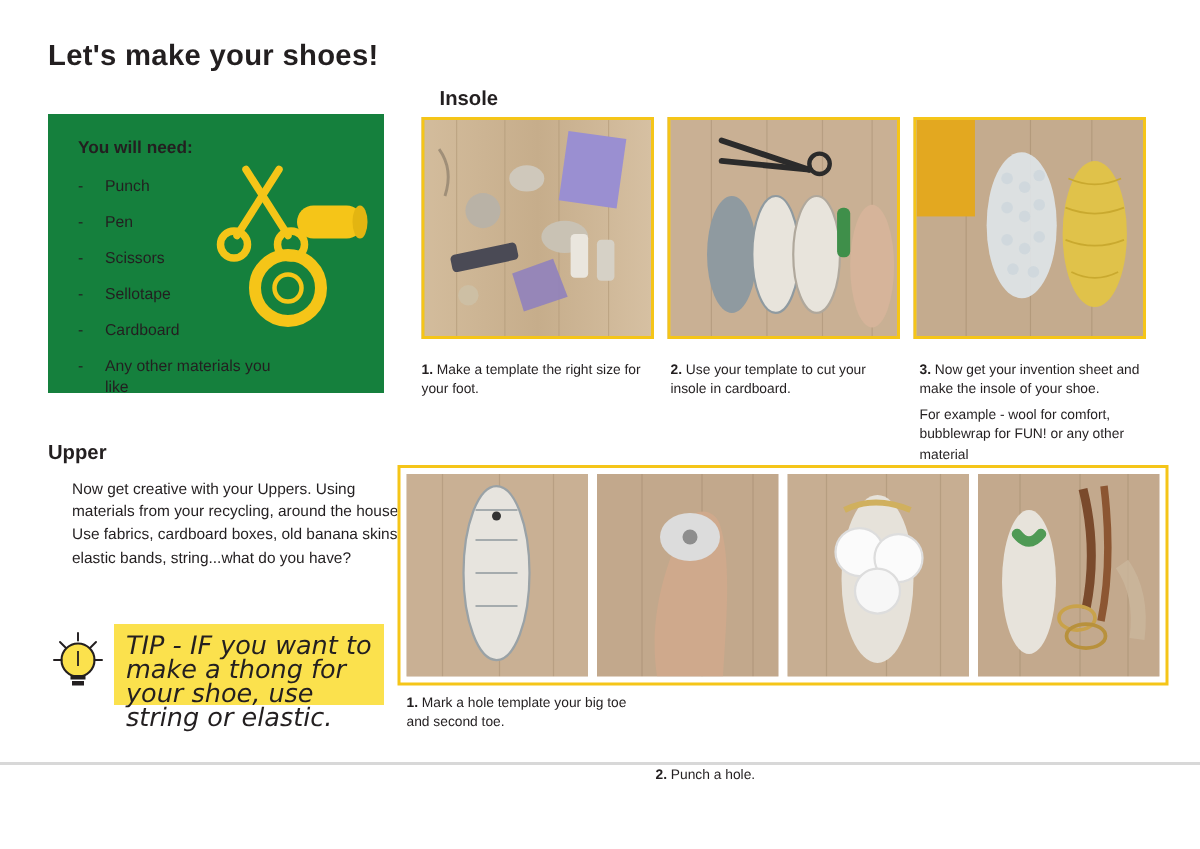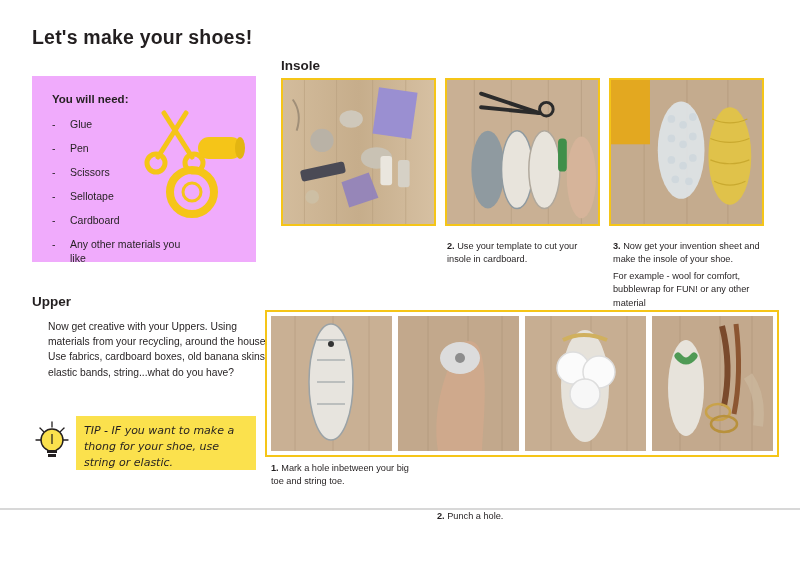"Insole" .insole-head { left: 281px -> 293px }
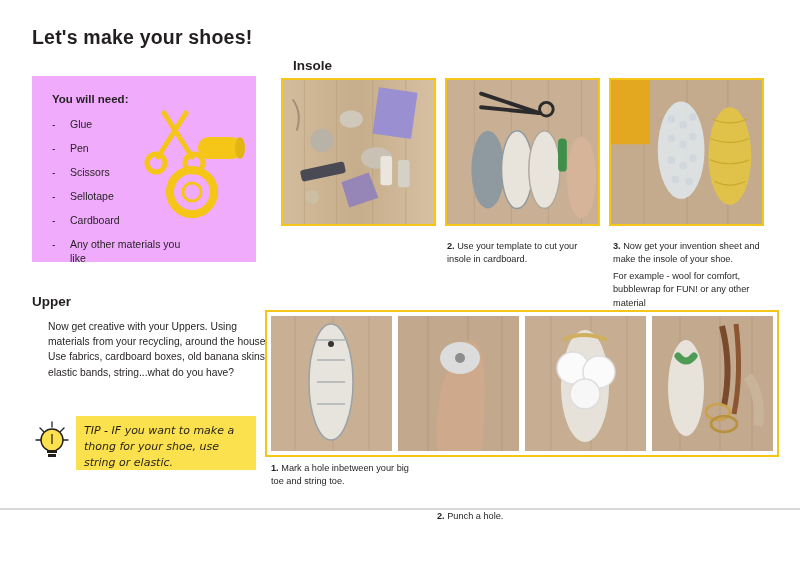"You will need:" .need-box { background: #f0abfc -> #15803d }
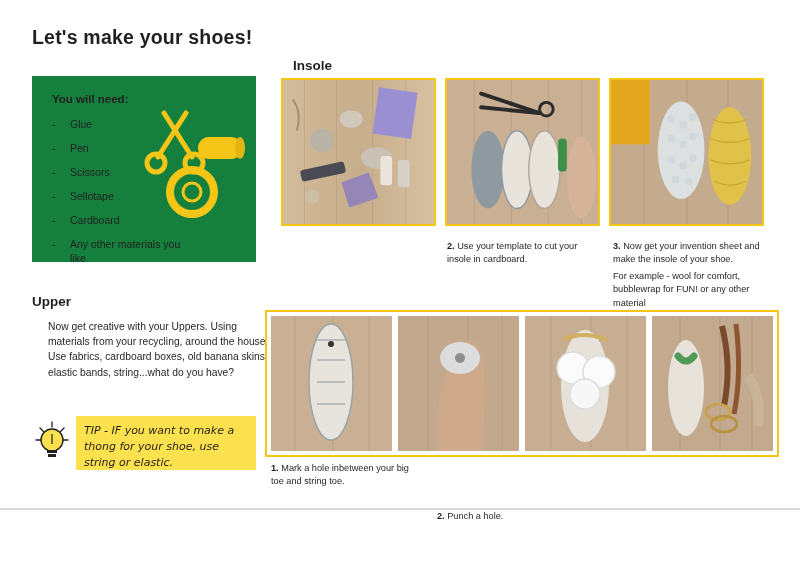"Glue" span { text: Glue -> Punch }
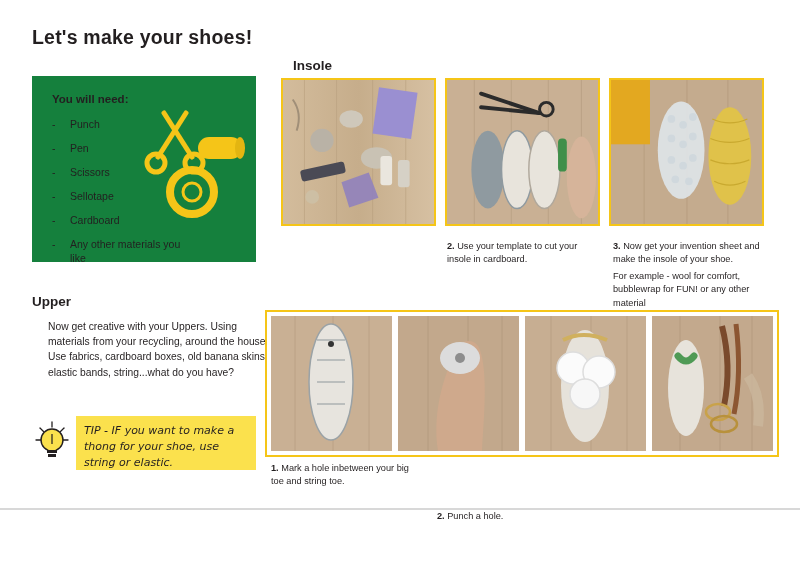"1. Make a template the" div.caption { html: none -> <div> <b>1.</b> <span>Make a template the right size for your foot.</span> </div> }
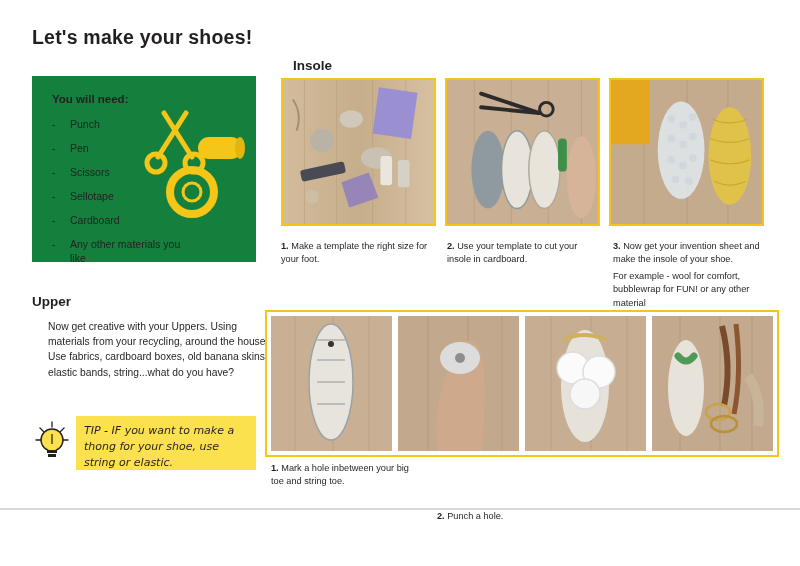"TIP - IF you want" .tip-text { font-size: 11px -> 17px }
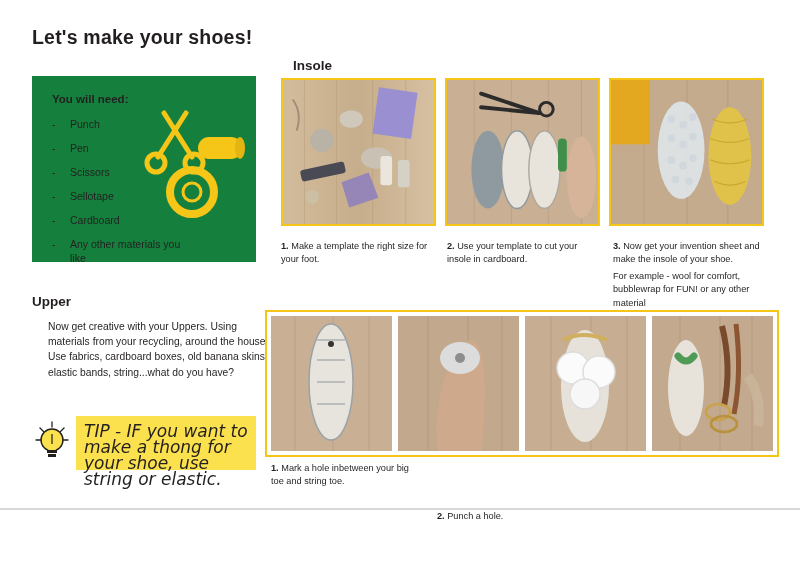"Mark a hole inbetween your" span { text: inbetween your big toe and string -> template your big toe and second }
